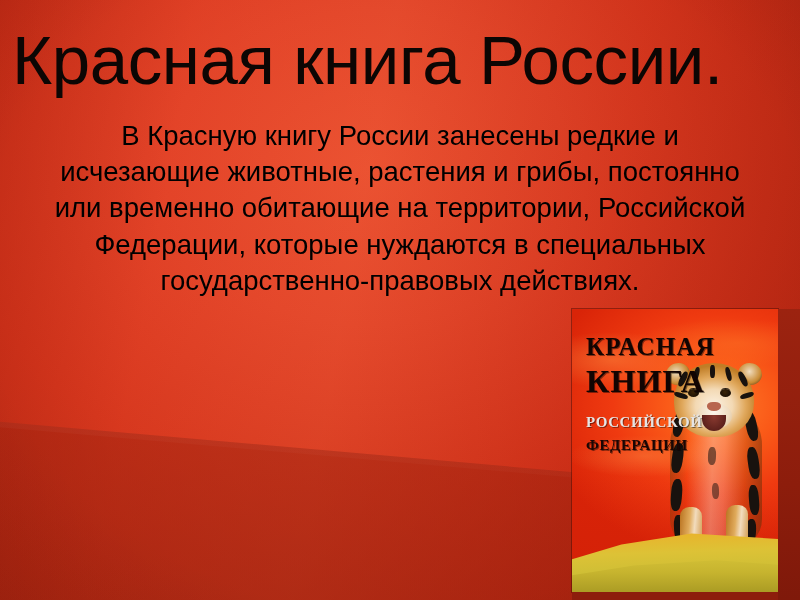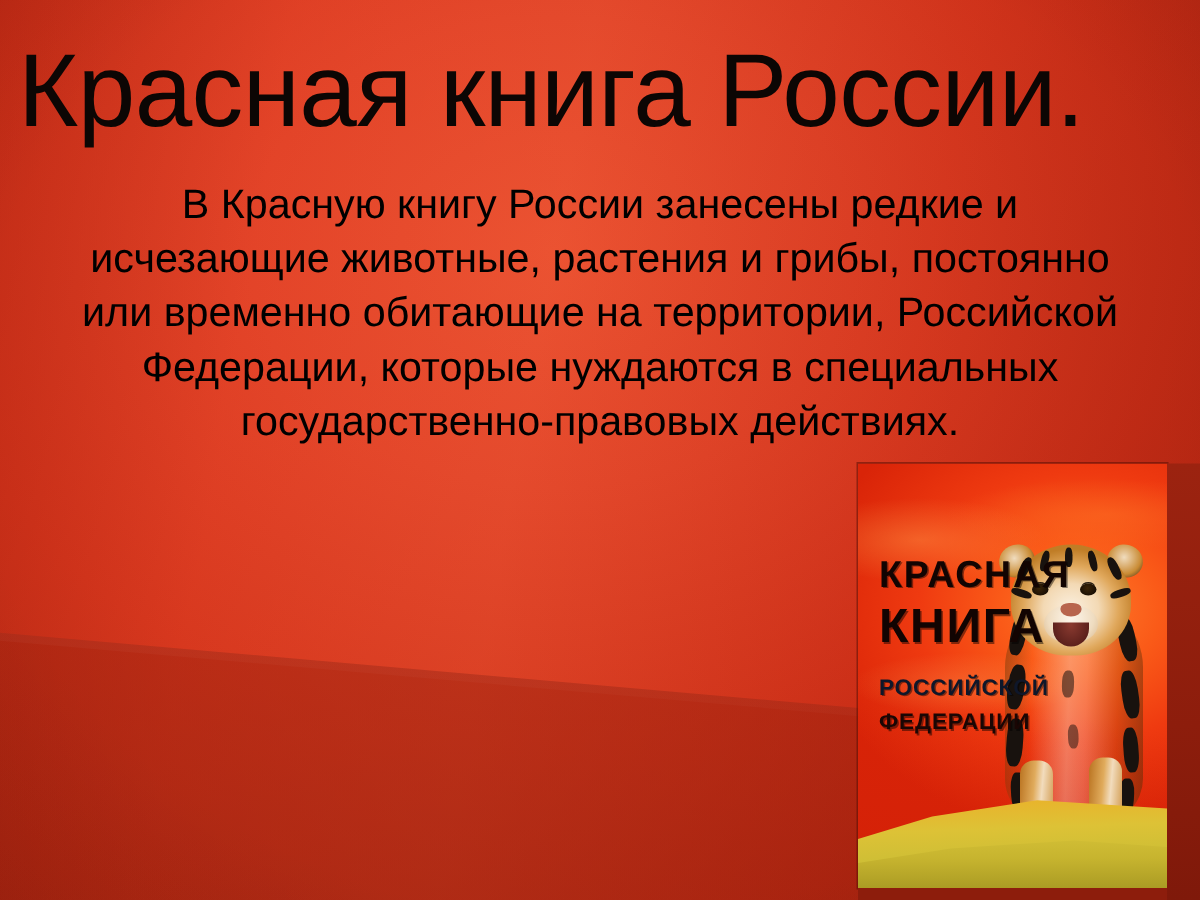"КРАСНАЯ" .cover-line1, .cover-line2, .cover-line3, .cover-line4 { font-family: Liberation Sans, sans-serif -> Liberation Serif, serif; margin-top: 36px -> none }
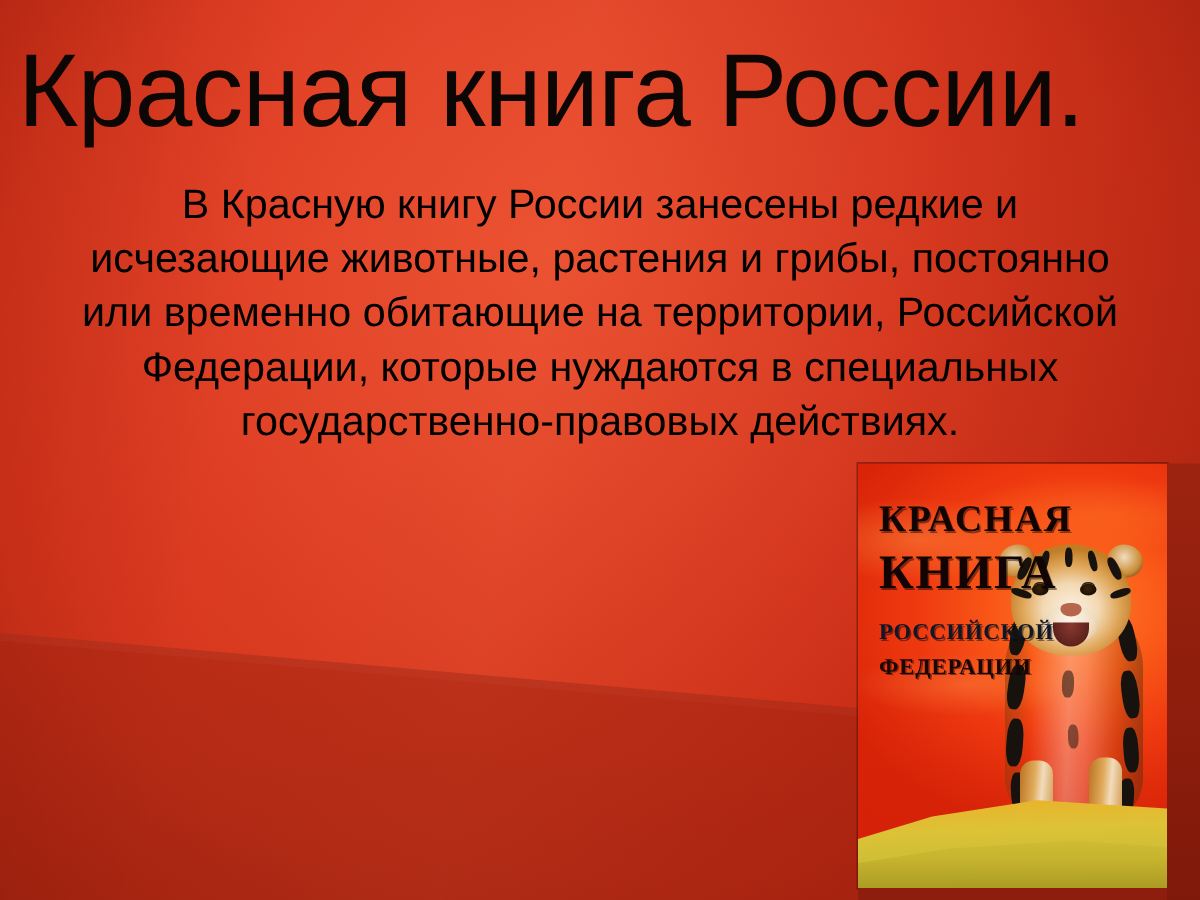"РОССИЙСКОЙ" .cover-line3 { color: #0f172a -> #e5e5e5 }
